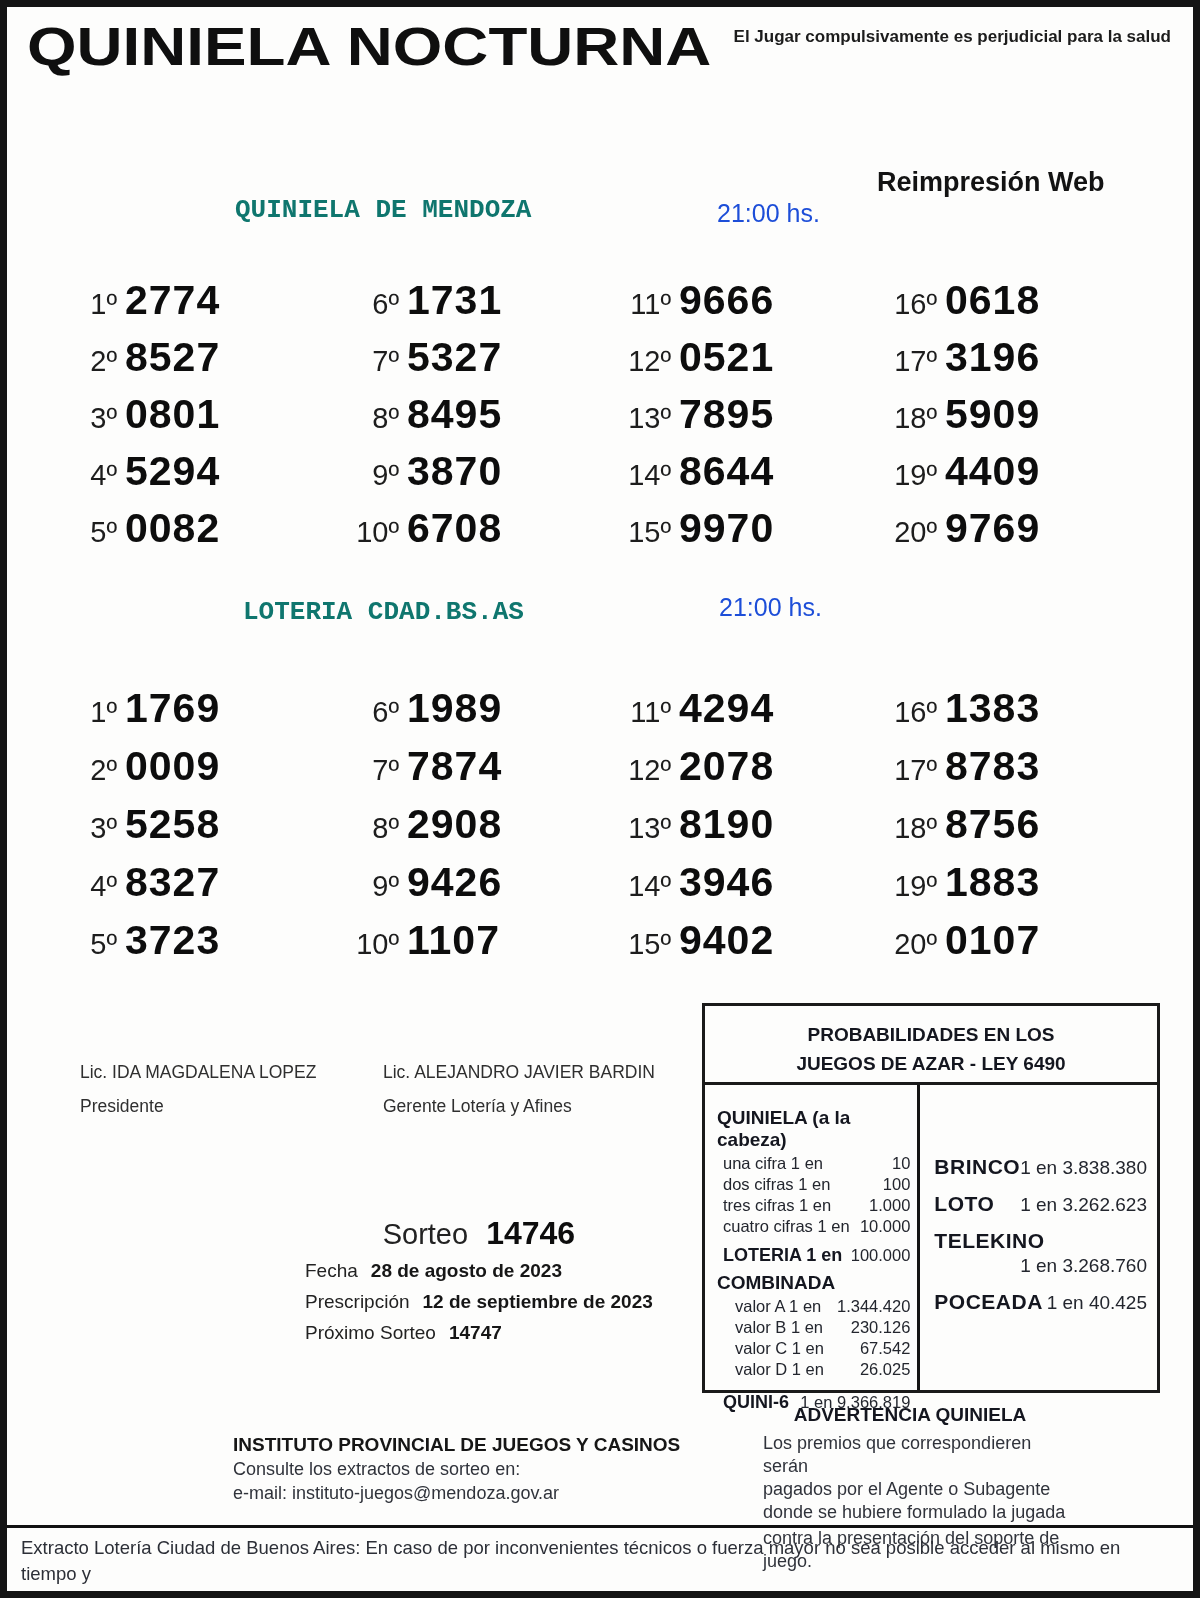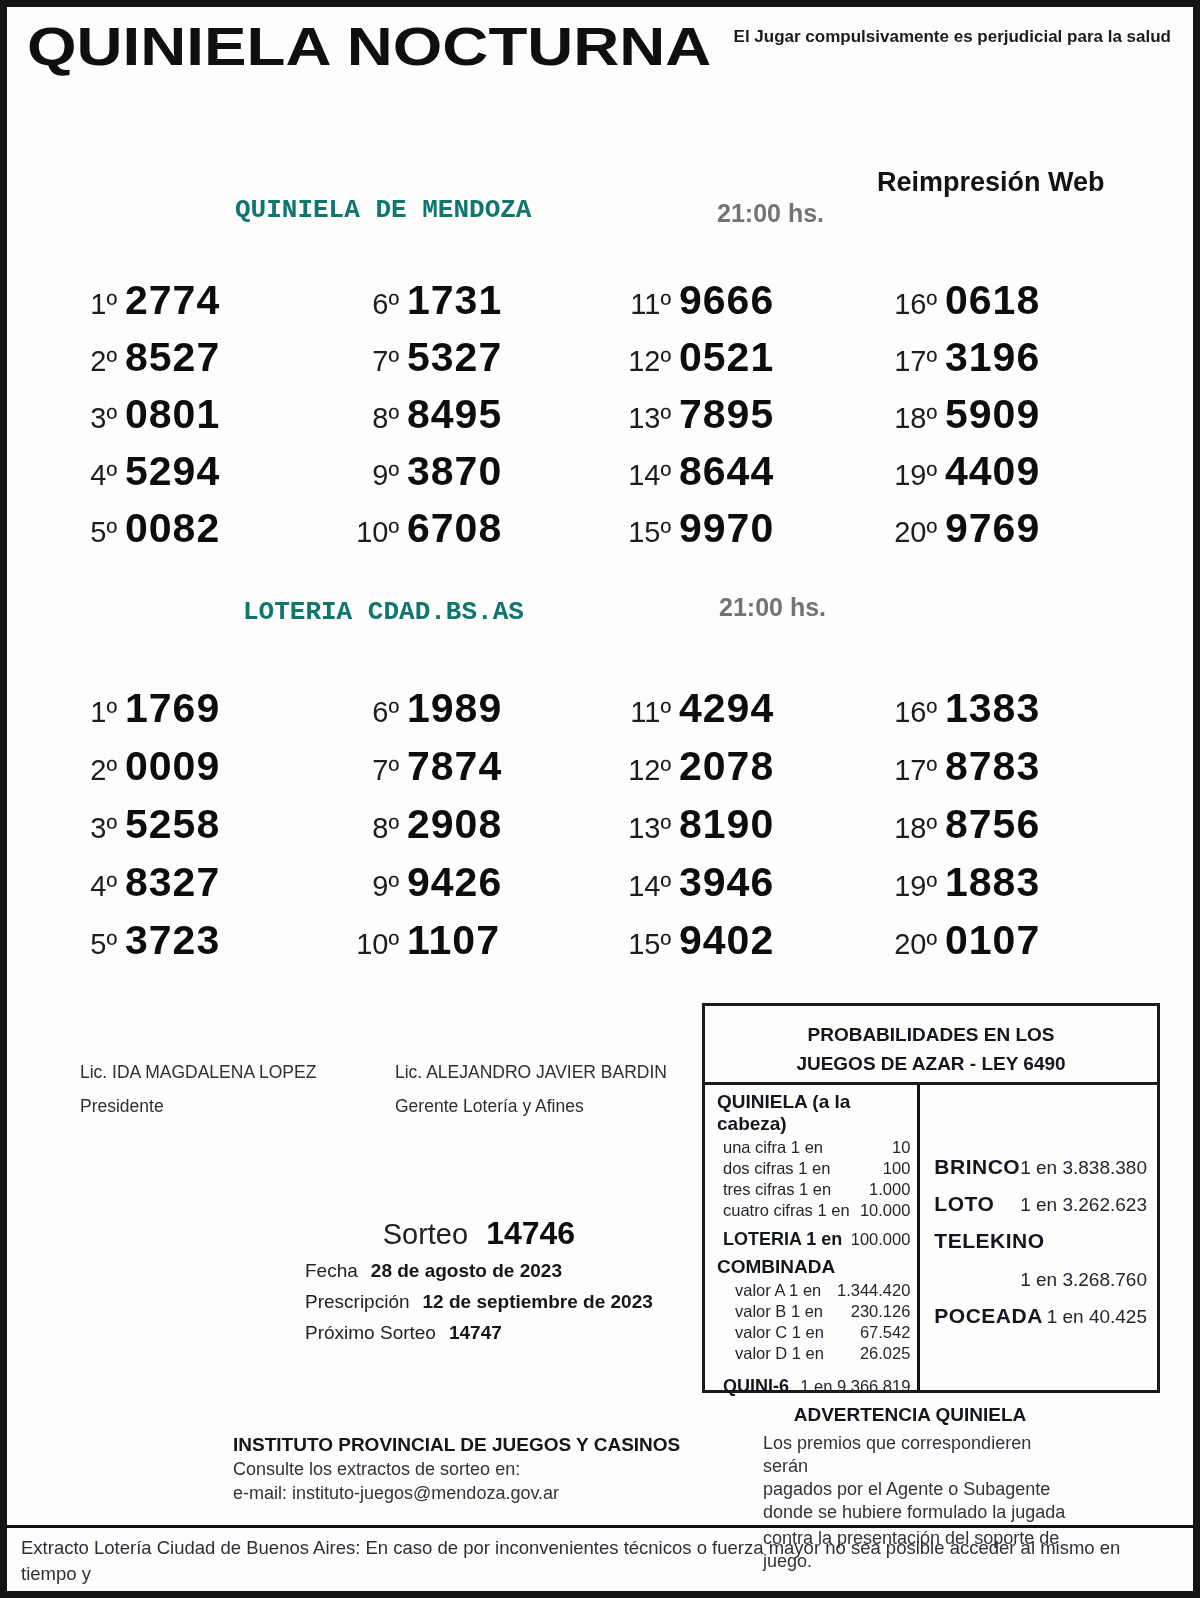"21:00 hs." .sec-time { color: #737373 -> #1d4ed8; font-weight: 700 -> 400 }
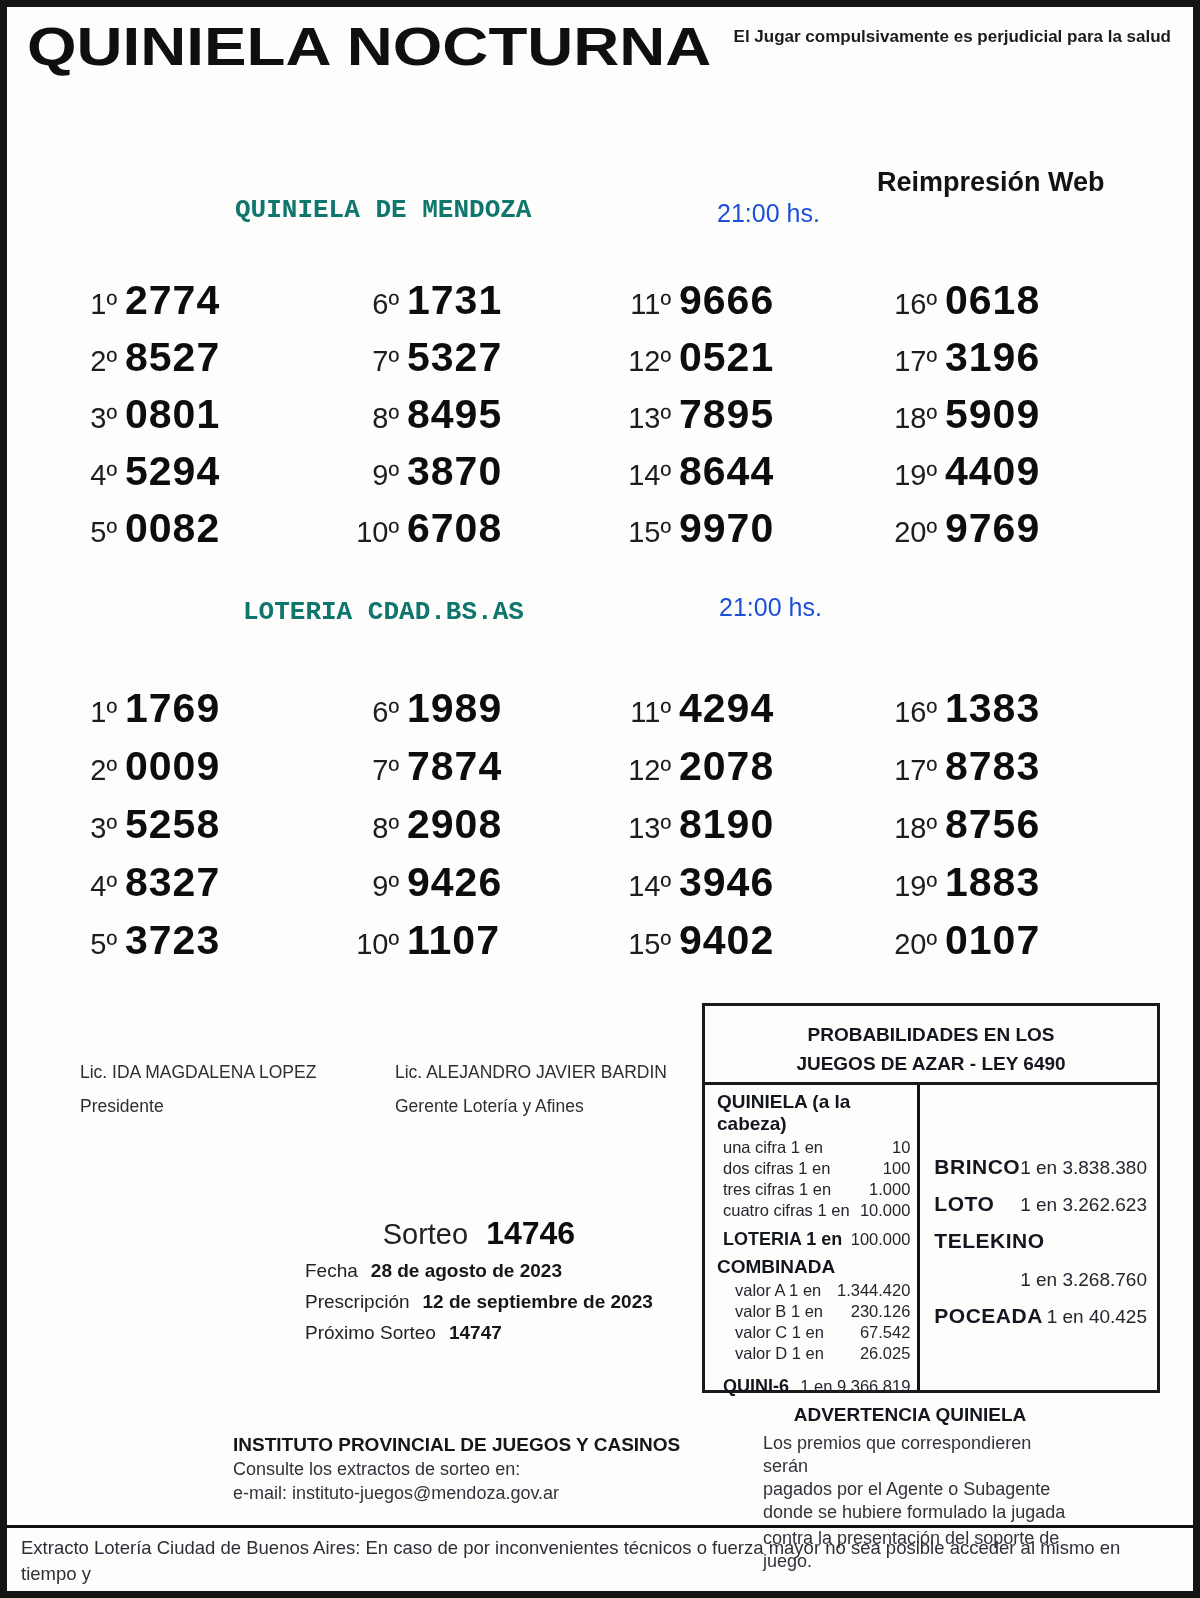"Lic. ALEJANDRO JAVIER BARDIN" div.abs { left: 388px -> 376px }
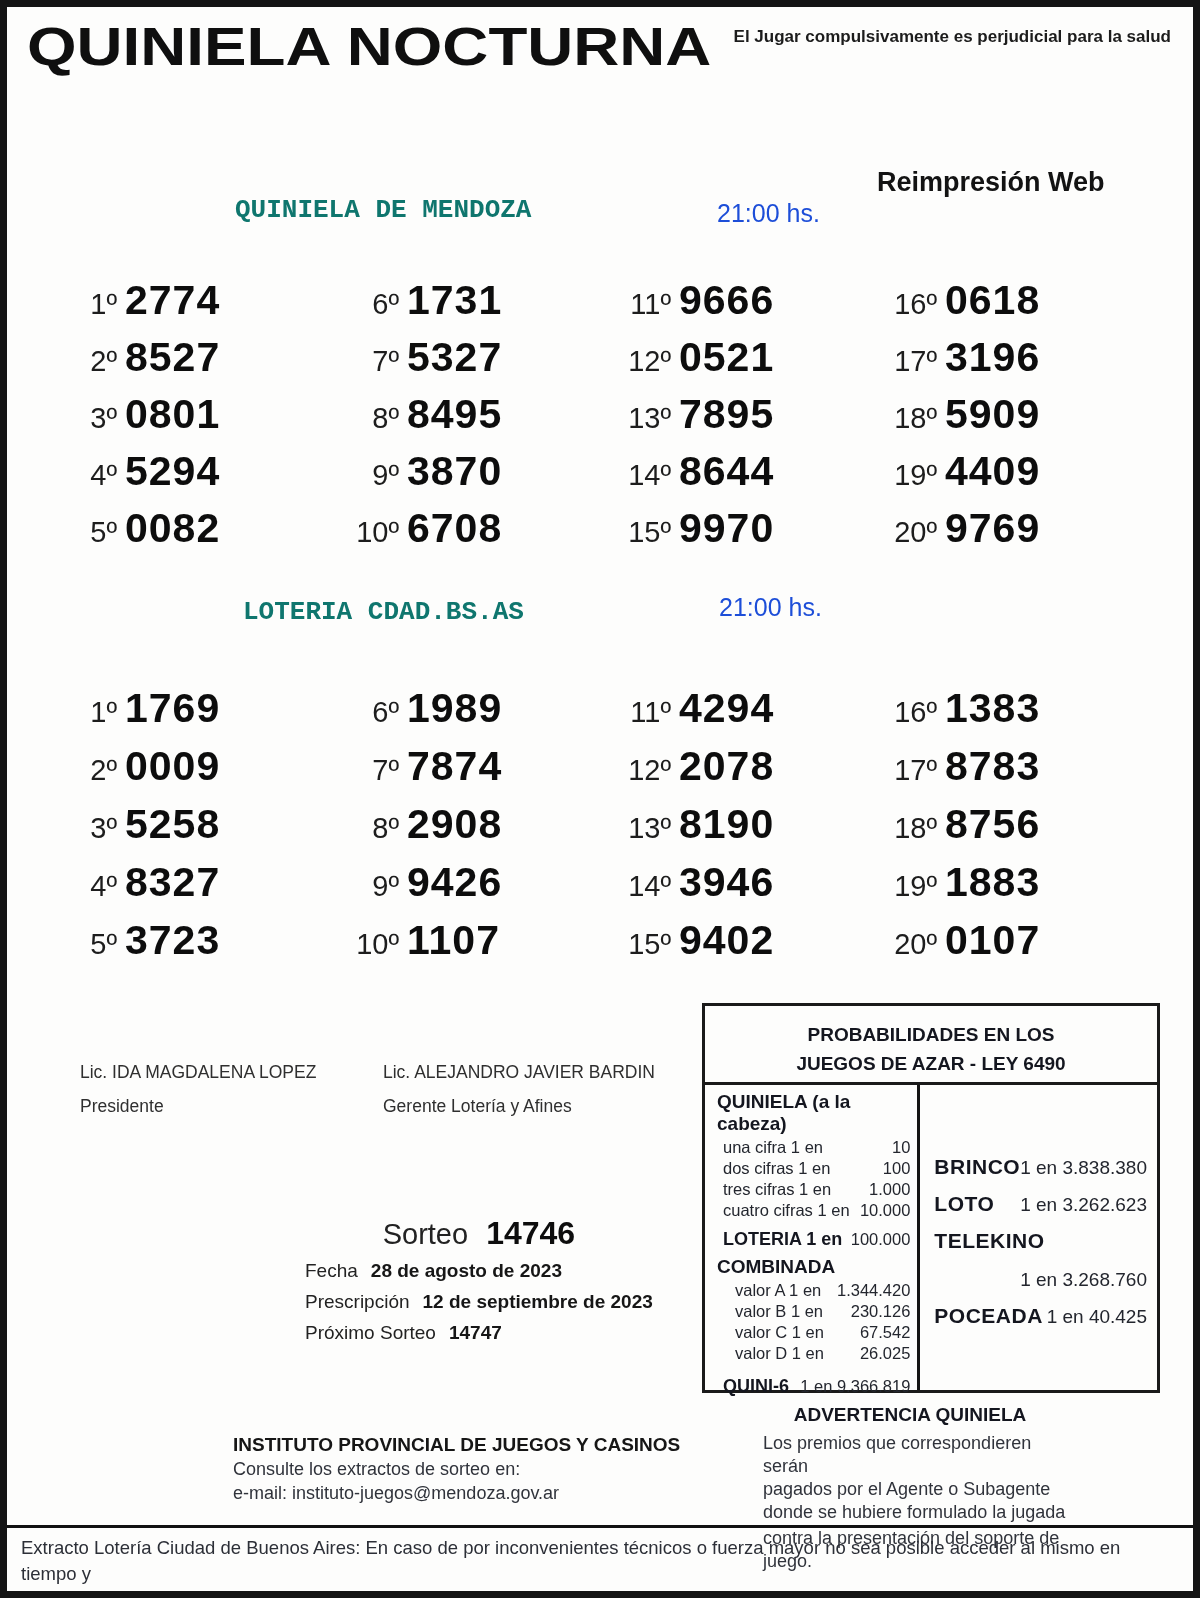"QUINIELA (a la cabeza)" .prob-left { padding: 6px 7px 6px 12px -> 22px 7px 6px 12px }
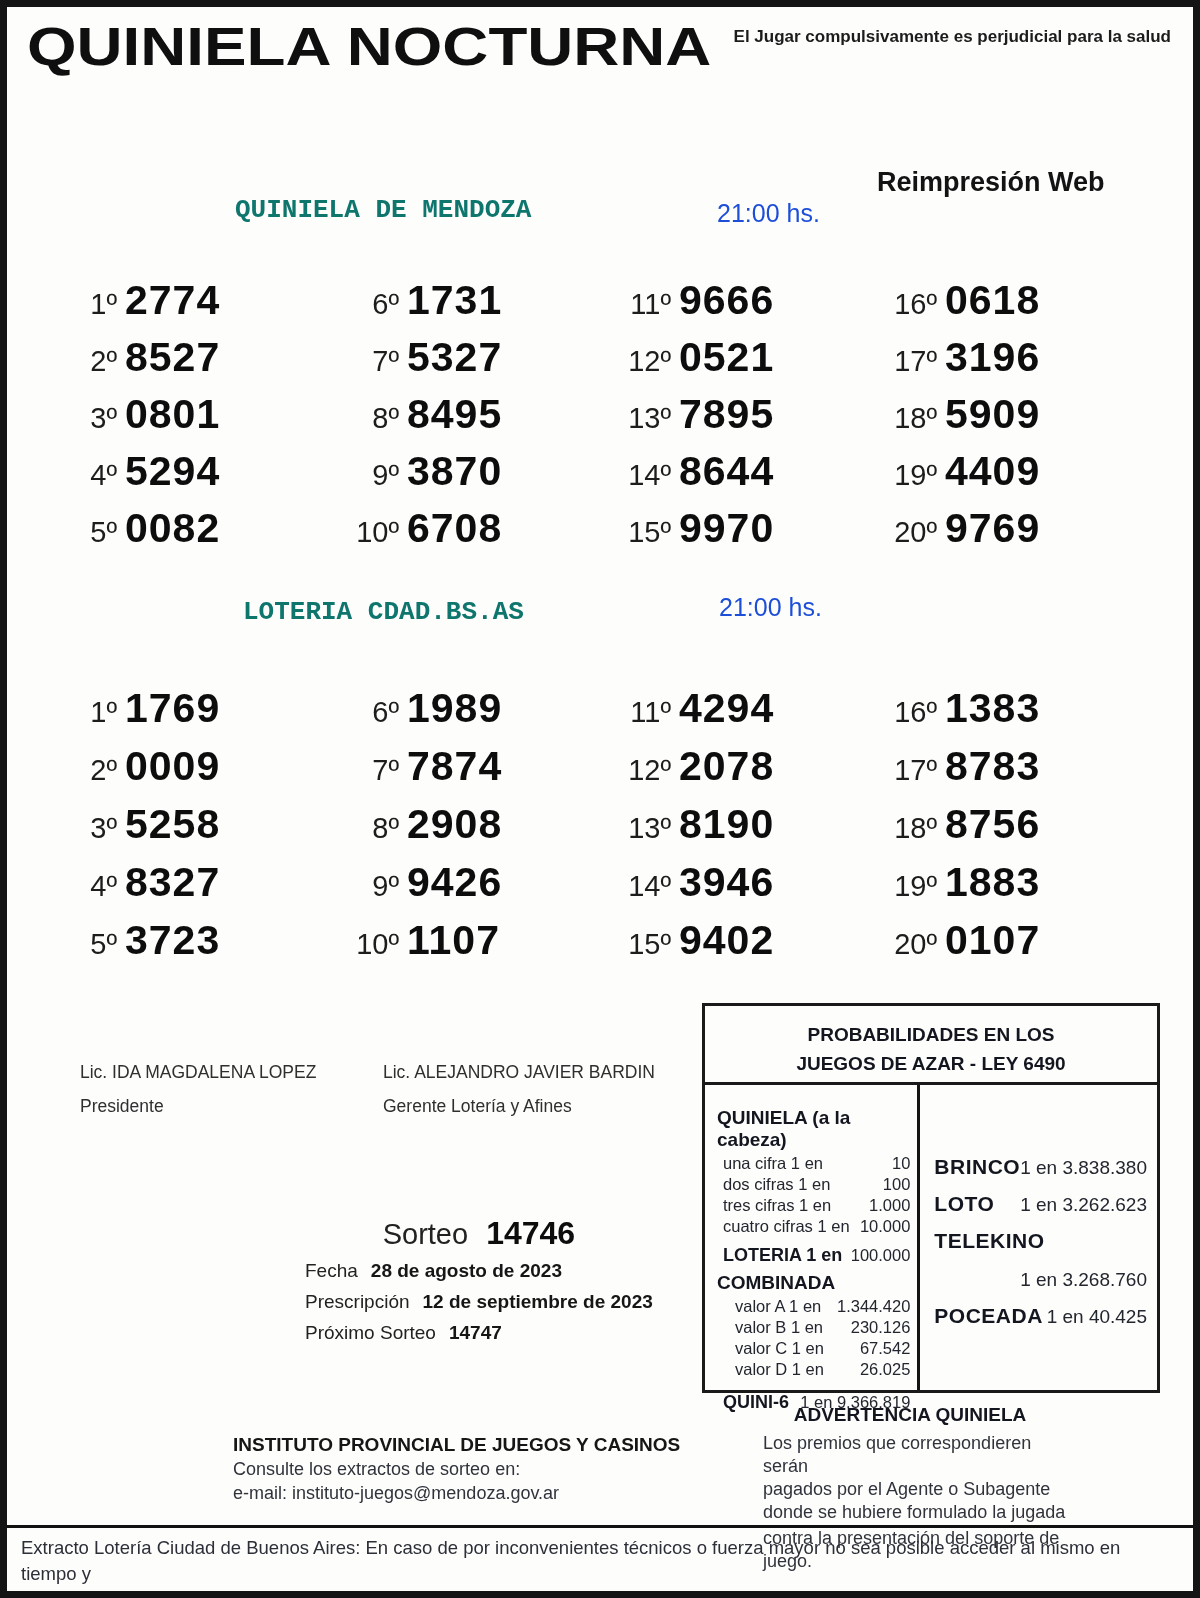"1 en 3.268.760" .game.stacked .g-val { margin-top: 16px -> 2px }
